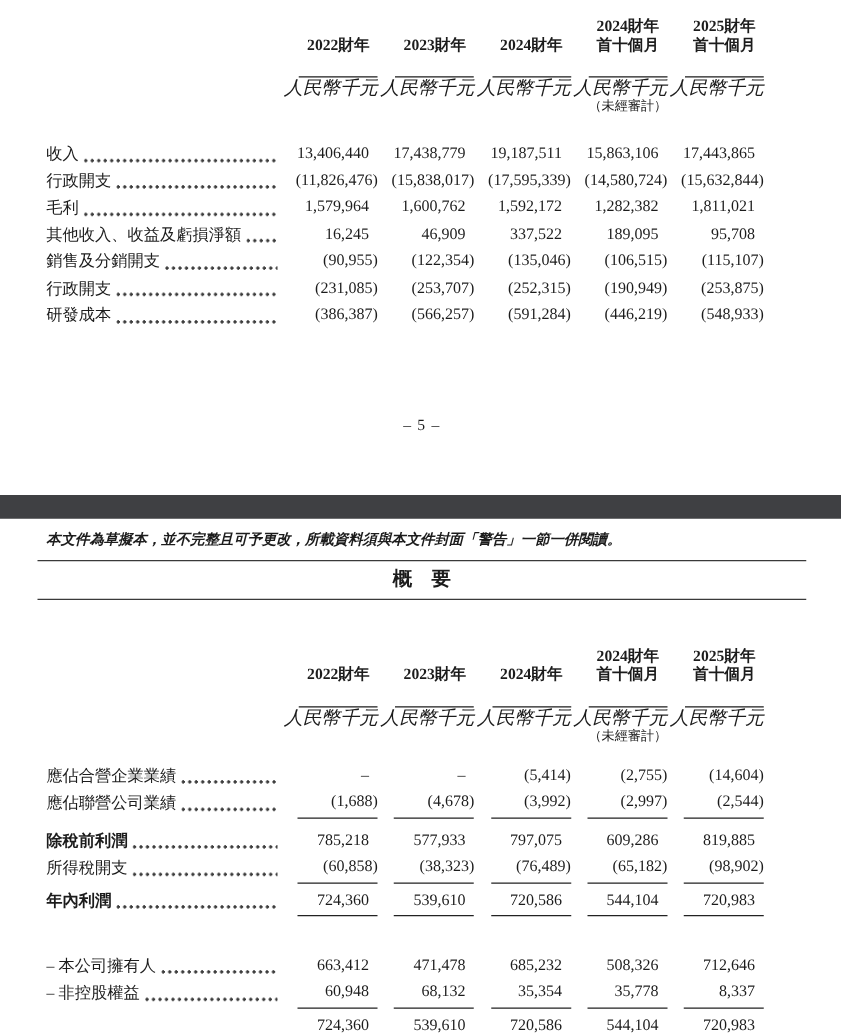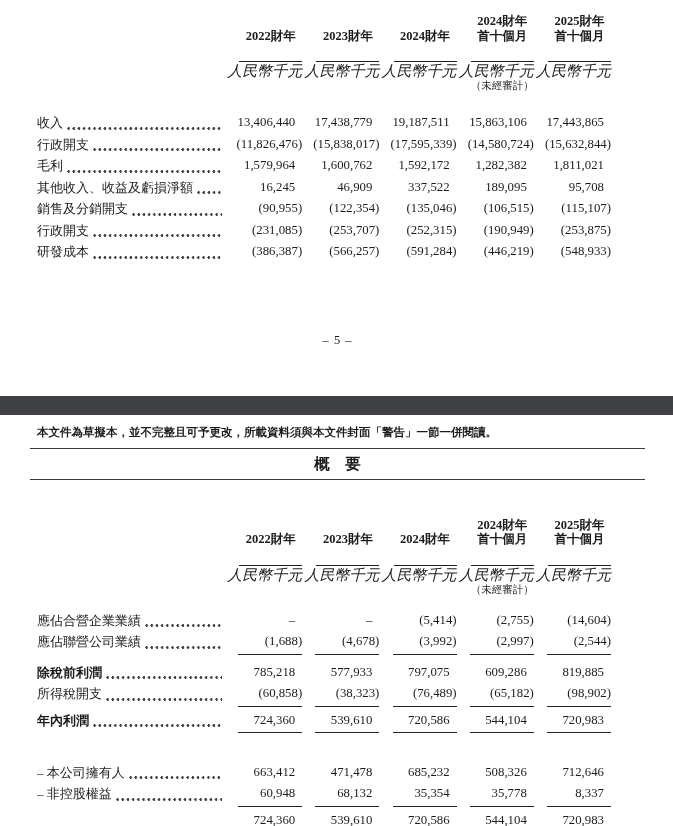"本文件為草擬本，並不完整且可予更改，所載資料須與本文件封面「警告」一節一併閱讀。" .disclaimer { font-style: none -> italic }
